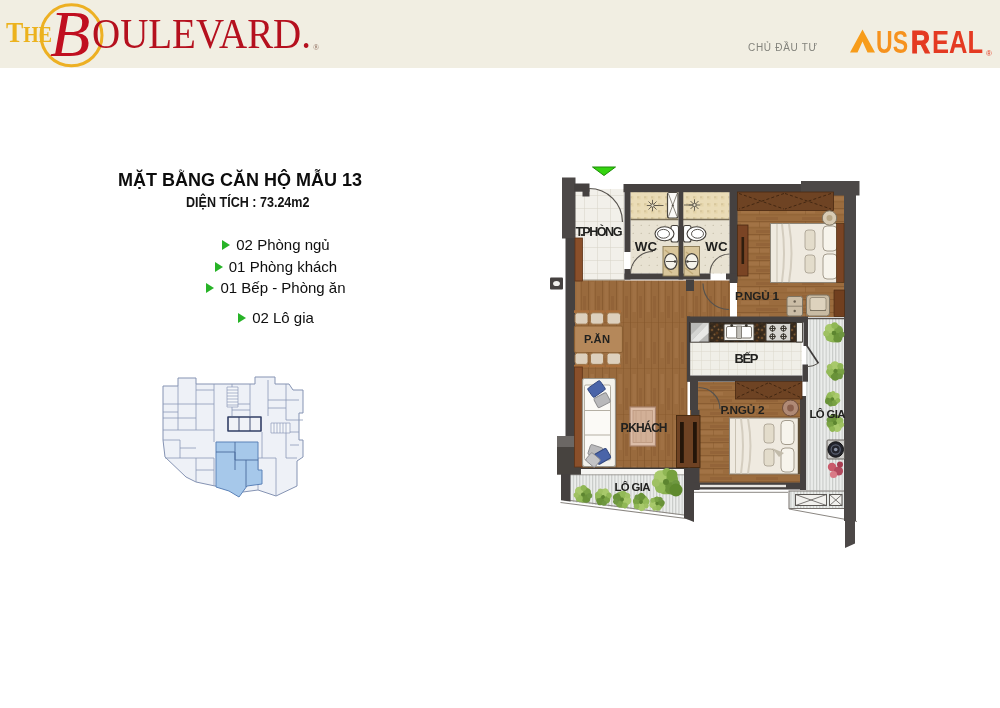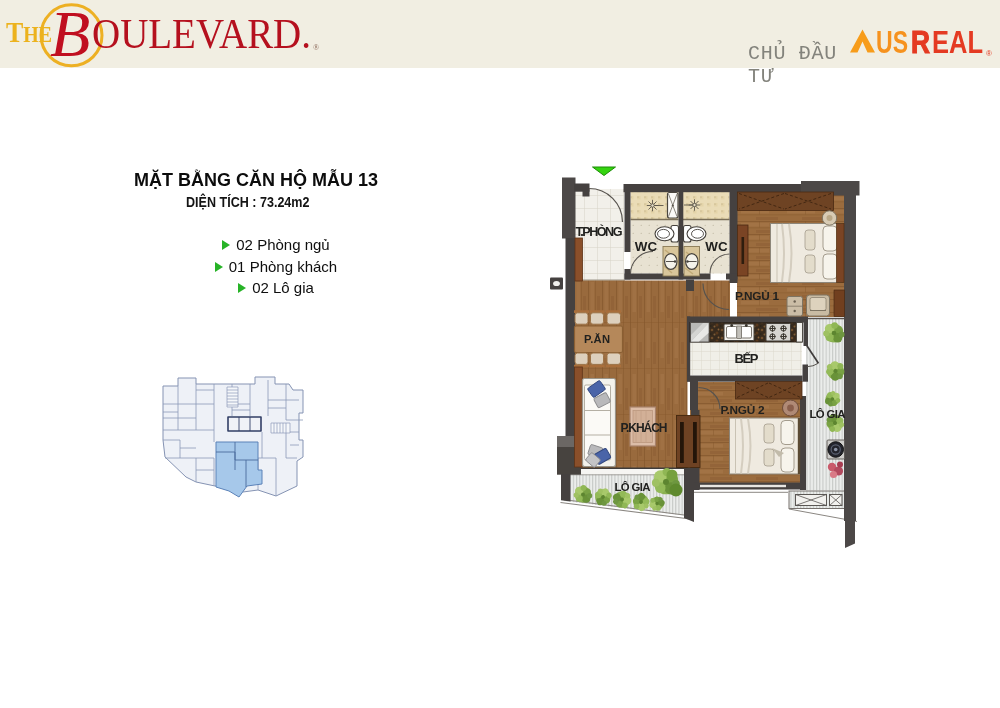"CHỦ ĐẦU TƯ" div.abs { font-family: Liberation Mono, monospace -> none; font-size: 20px -> 10px }
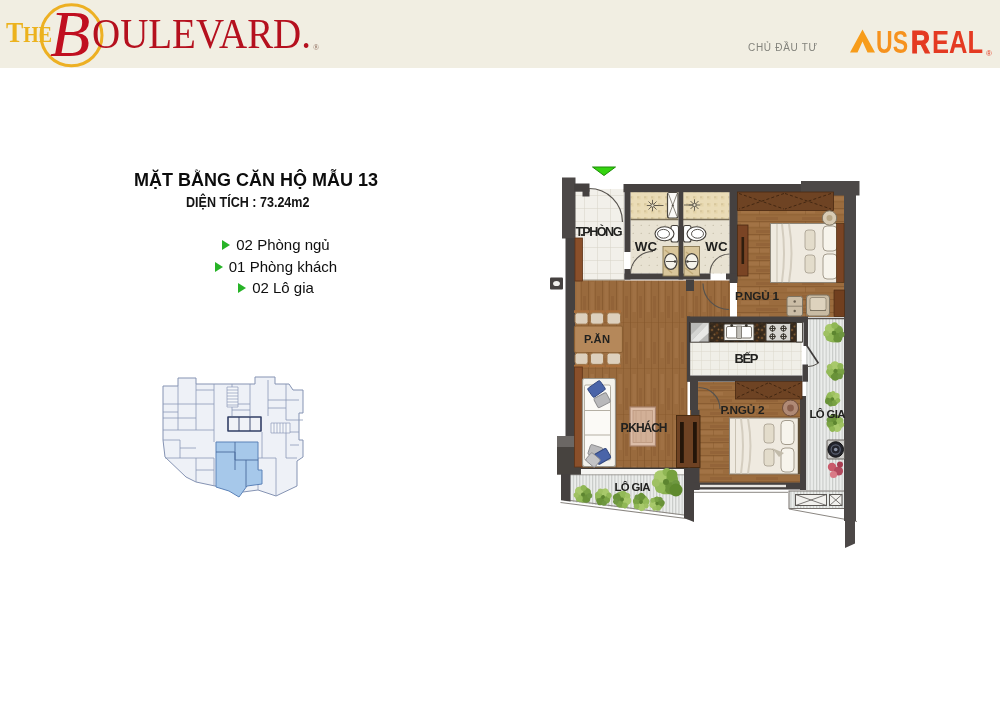"MẶT BẰNG CĂN HỘ MẪU" div.abs { text-align: right -> none }
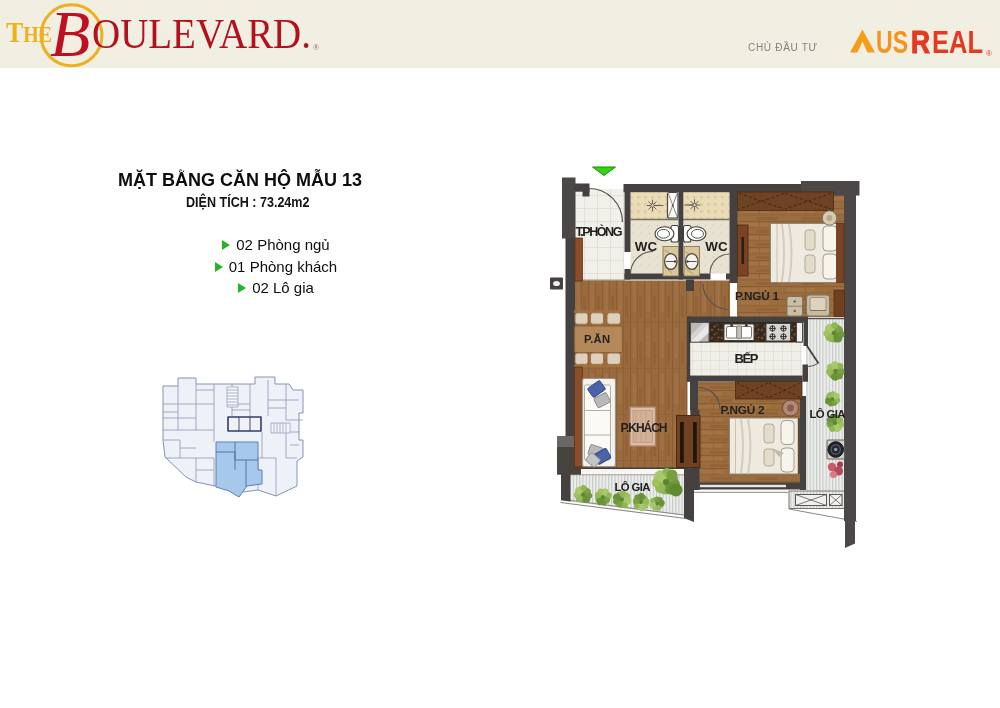"01 Bếp - Phòng ăn" div { html: none -> <div><span></span>01 Bếp - Phòng ăn</div> }
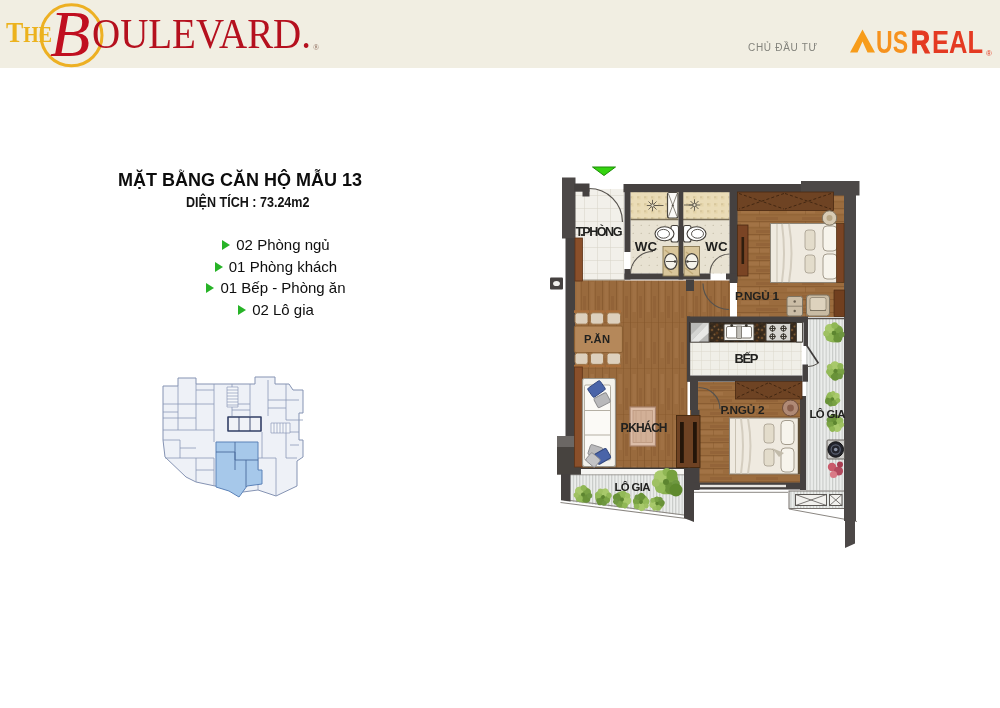"02 Lô gia" div { margin-top: none -> 8px }
